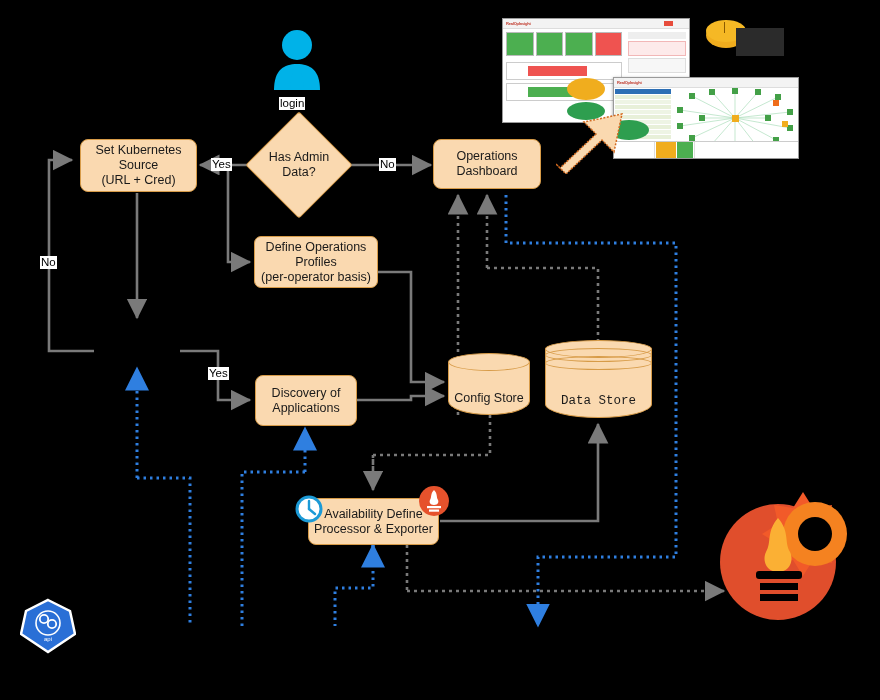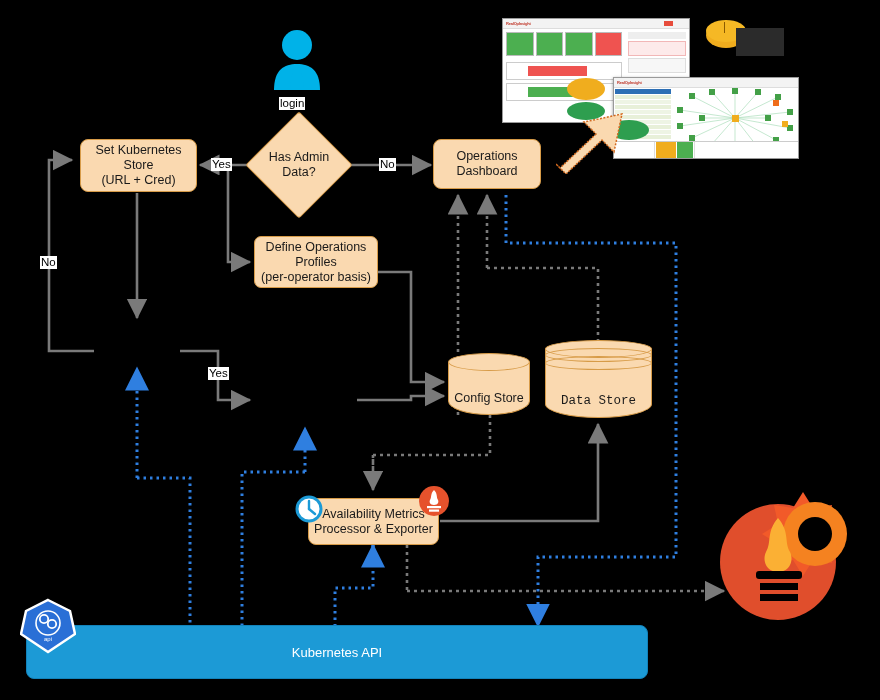"Store" span { text: Store -> Source }
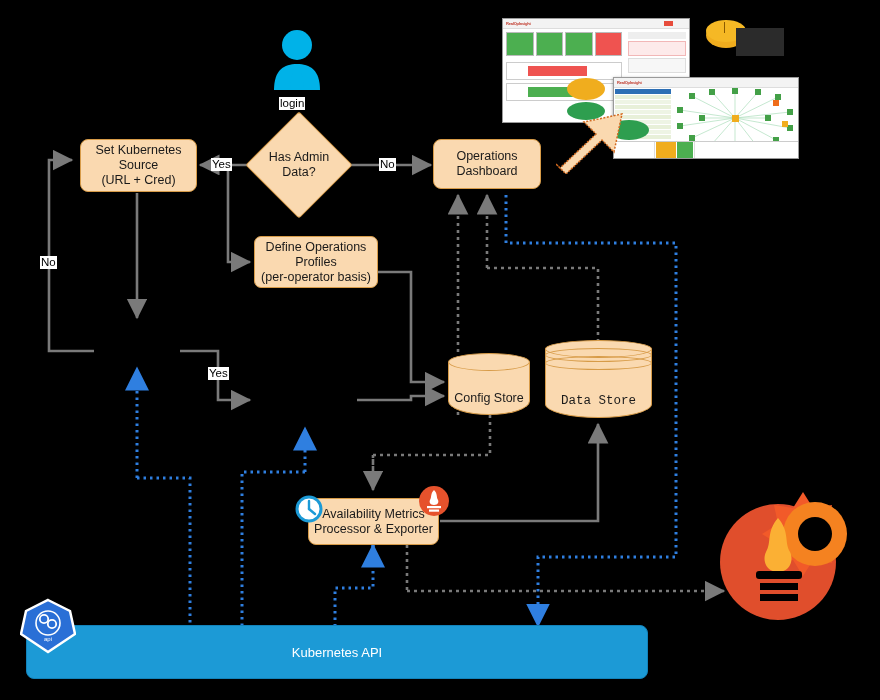"Discovery of" div.node { html: none -> <div> <div> <span>Discovery of</span><br> <span>Applications</span> </div> </div> }
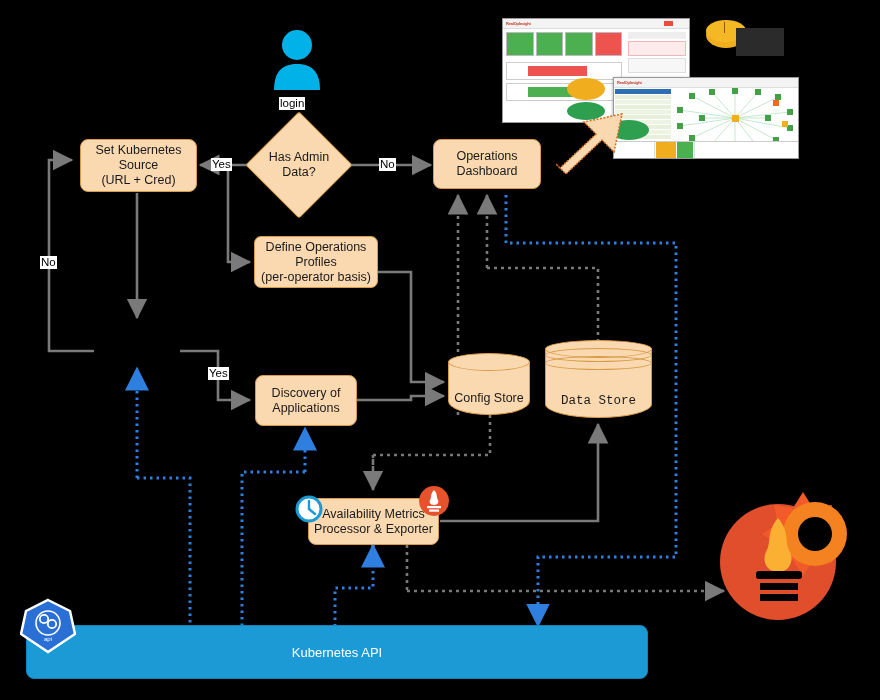"Availability Metrics" span { text: Metrics -> Define }
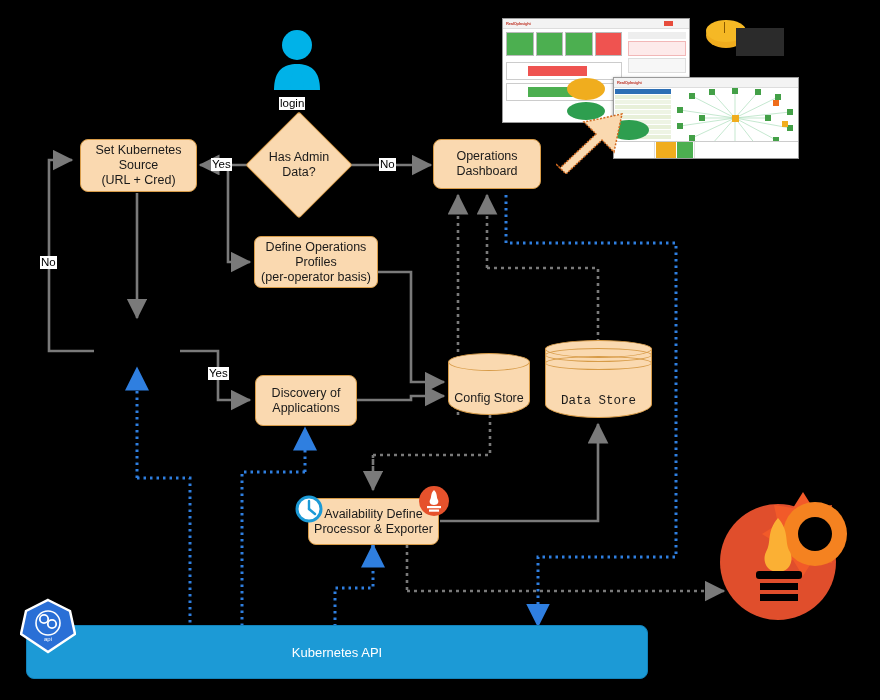"Kubernetes API" div.kapi { html: <div> <span>Kubernetes API</span> </div> -> none }
